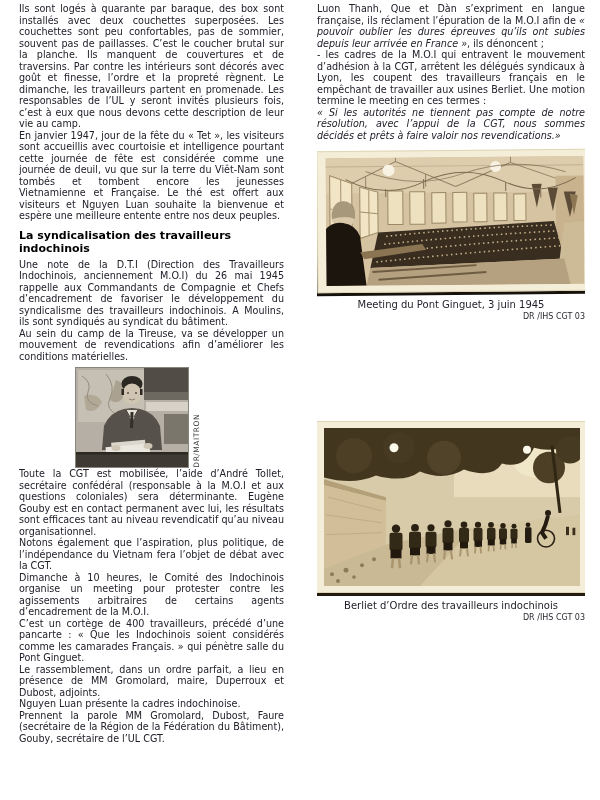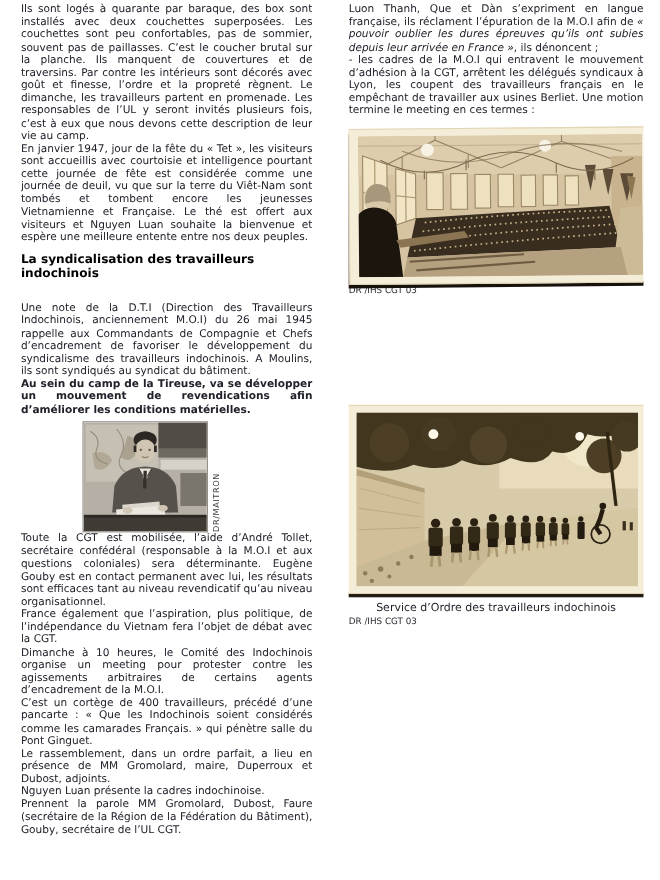"« Si les autorités ne" p.jp { html: none -> <p><i>« Si les autorités ne tiennent pas compte de notre résolution, avec l’appui de la CGT, nous sommes décidés et prêts à faire valoir nos revendications.»</i></p> }
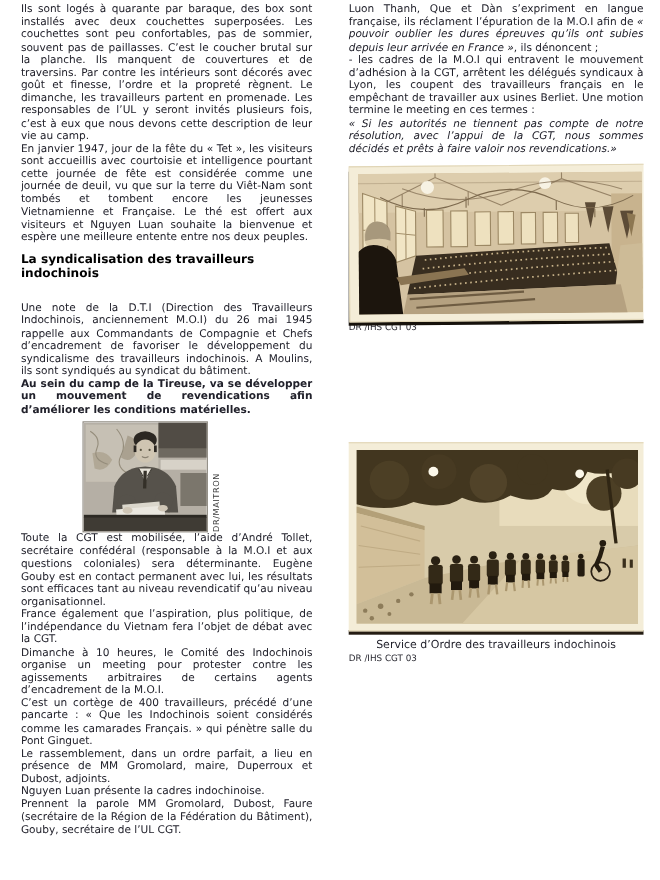"La syndicalisation des travailleurs" h3.head { margin: 7px 0 20px 0 -> 7px 0 4px 0 }
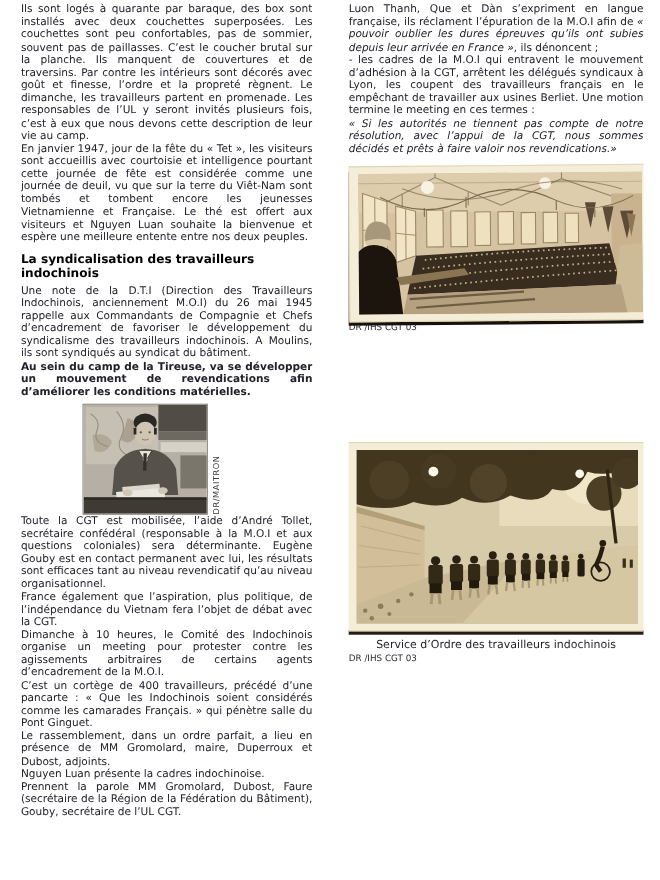"Meeting du Pont Ginguet, 3" div.cap { html: none -> <div>Meeting du Pont Ginguet, 3 juin 1945</div> }
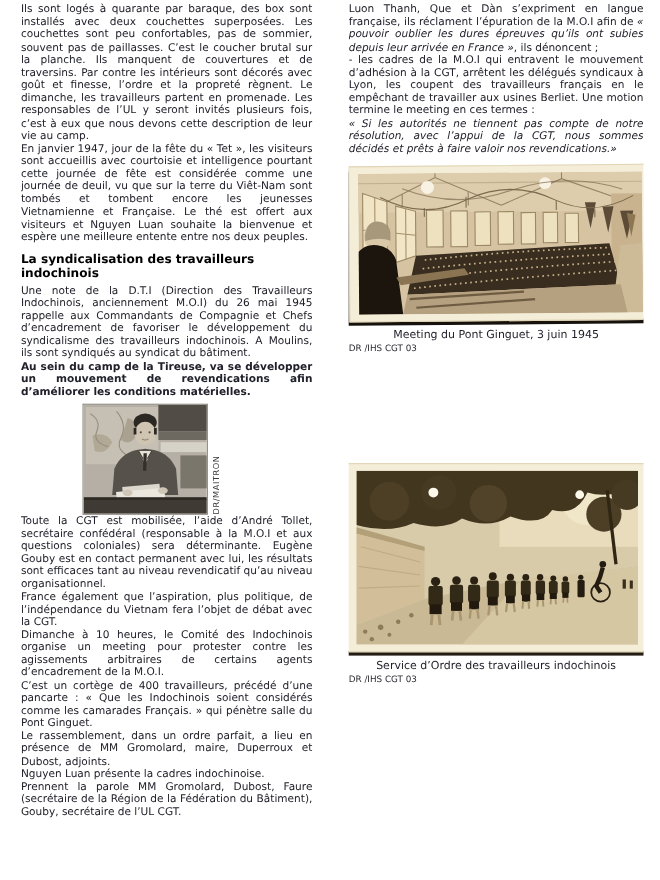"DR /IHS CGT 03" .cred { text-align: left -> right }
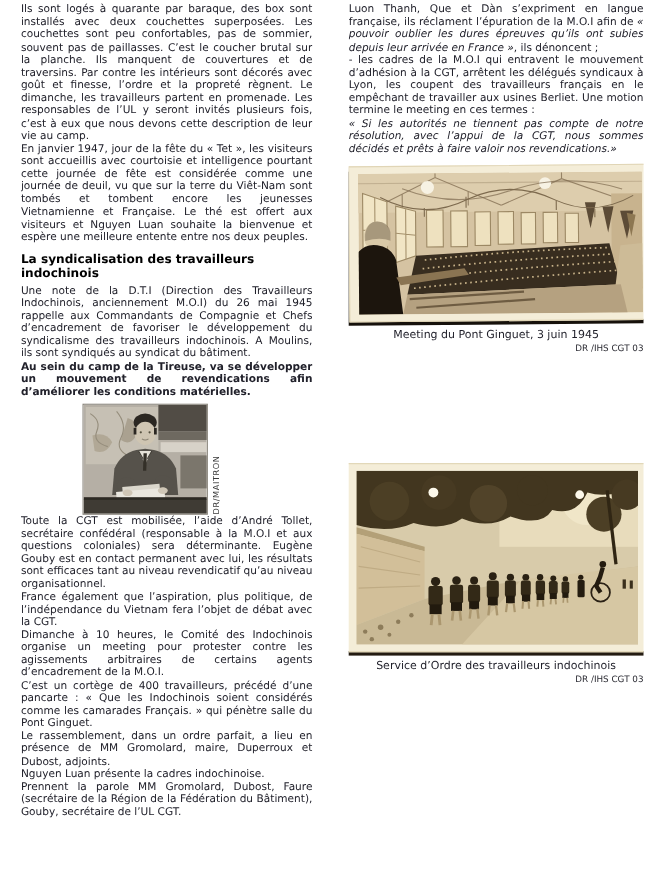"Au sein du camp de" .mt10 { font-weight: bold -> none }
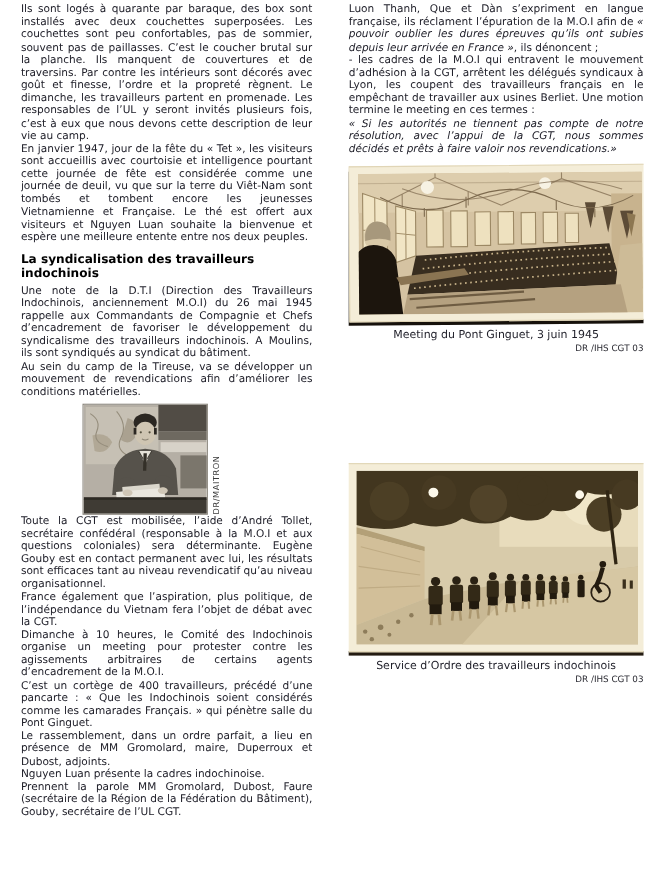"France également que l’aspiration, plus" p.jp { text: France -> Notons }
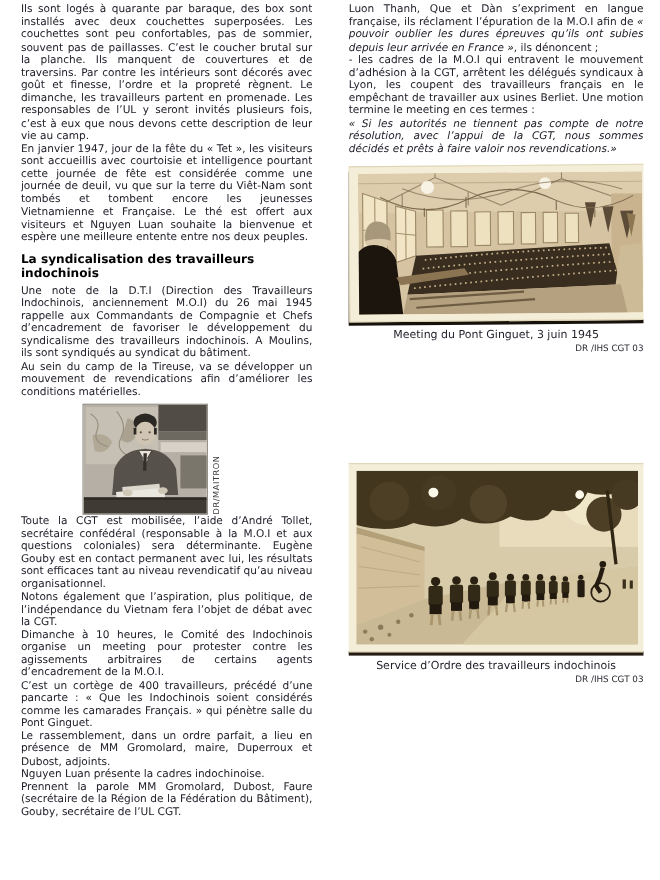"Service d’Ordre des travailleurs" div.cap { text: Service -> Berliet }
